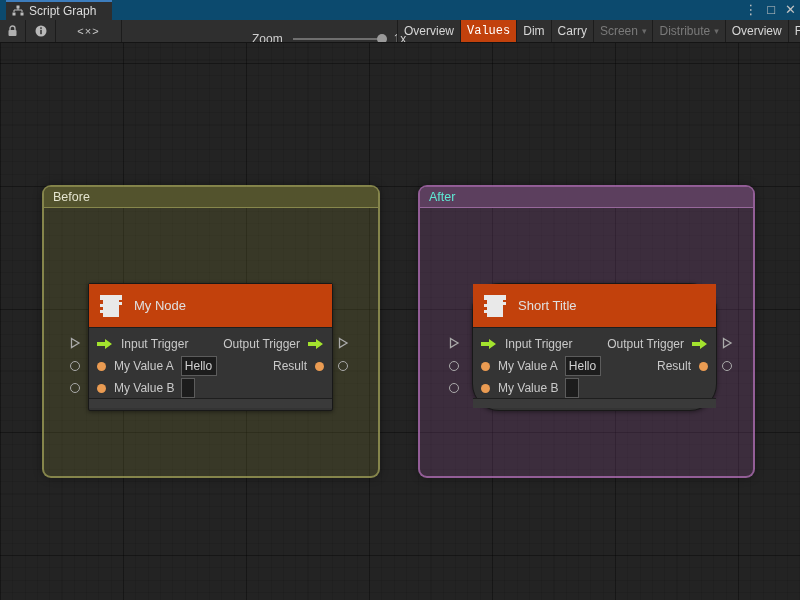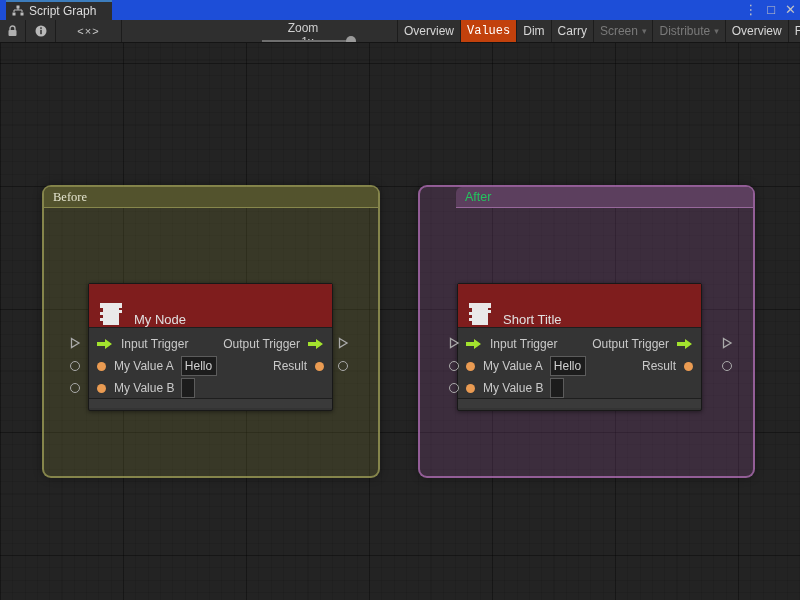"Script Graph" .tabbar { background: #1d4ed8 -> #0c4a6e }
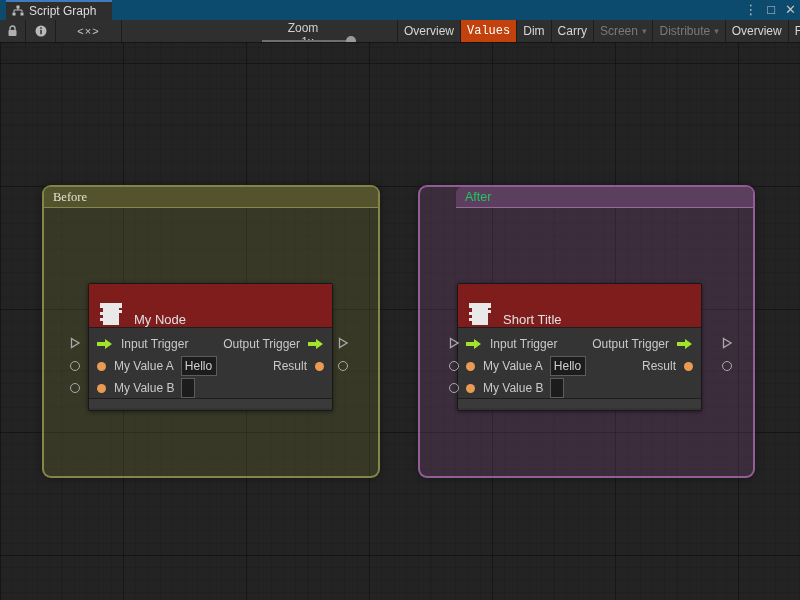"Zoom" .zoom-area { flex-direction: column -> none; top: 1px -> 8px }
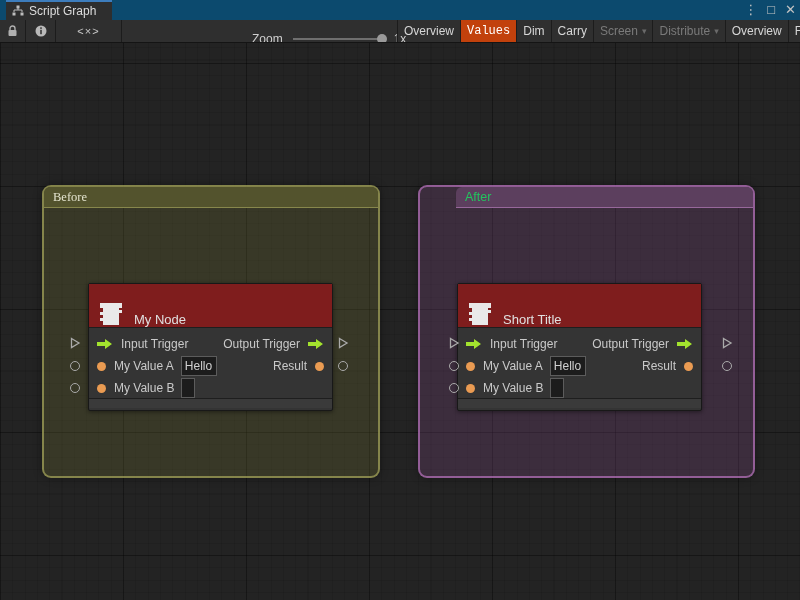"Before" .group-before .group-header { font-family: Liberation Serif, serif -> none }
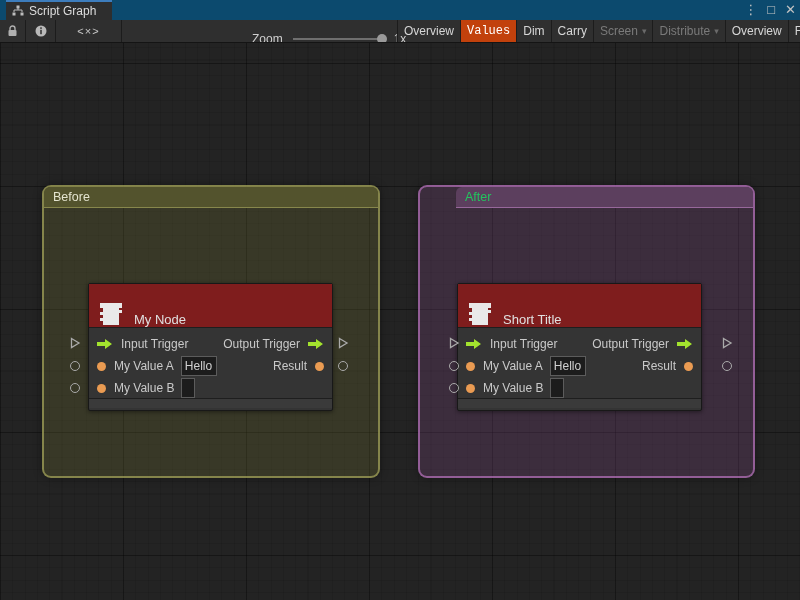"After" .group-after .group-header { color: #22c55e -> #5eead4; margin-left: 36px -> none }
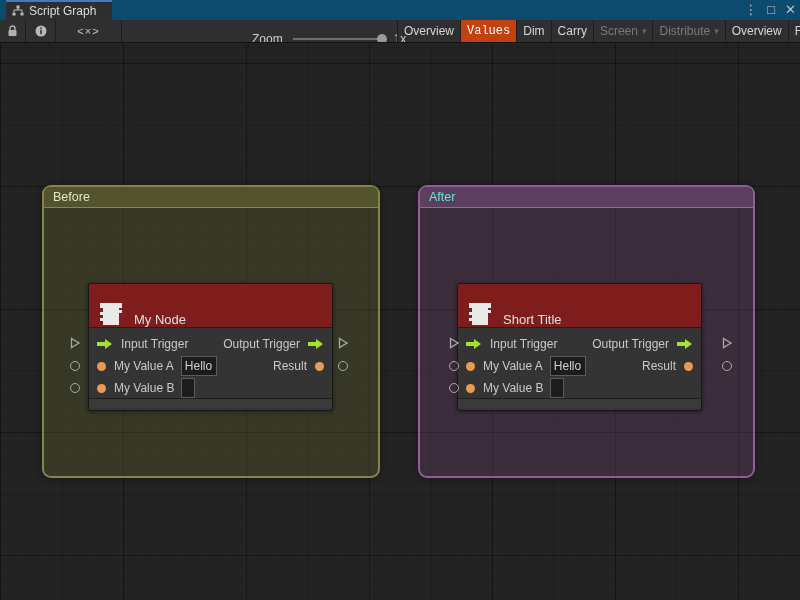"My Node" .node-header { align-items: flex-end -> center; background: #7f1d1d -> #c2410c }
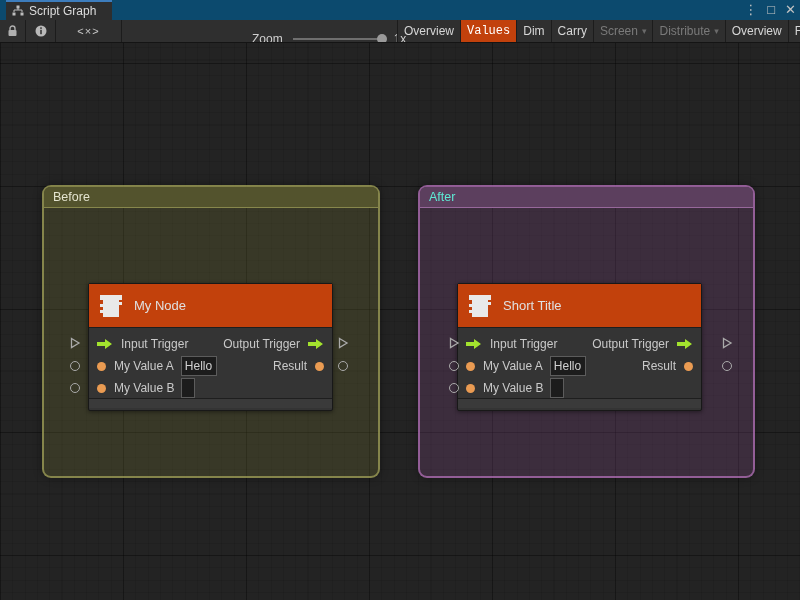"Short Title" .node-after { border-radius: none -> 27px; left: 457px -> 472px }
